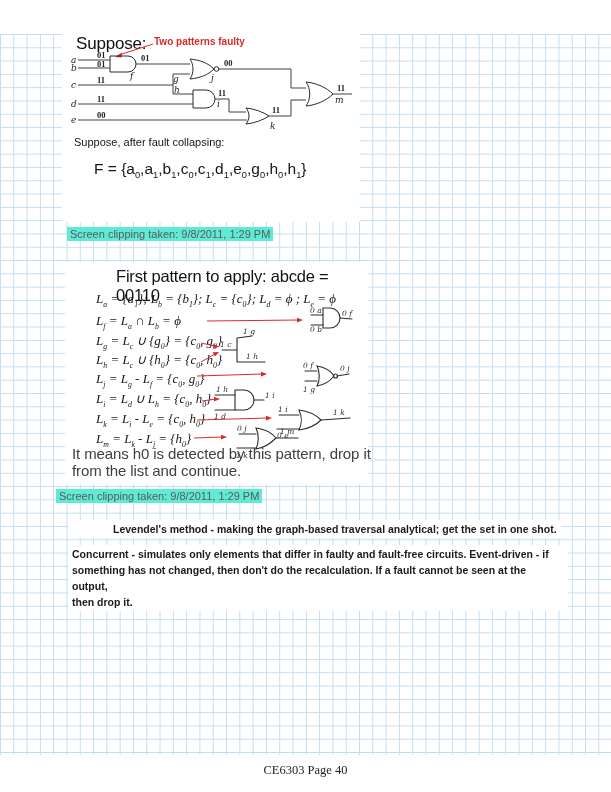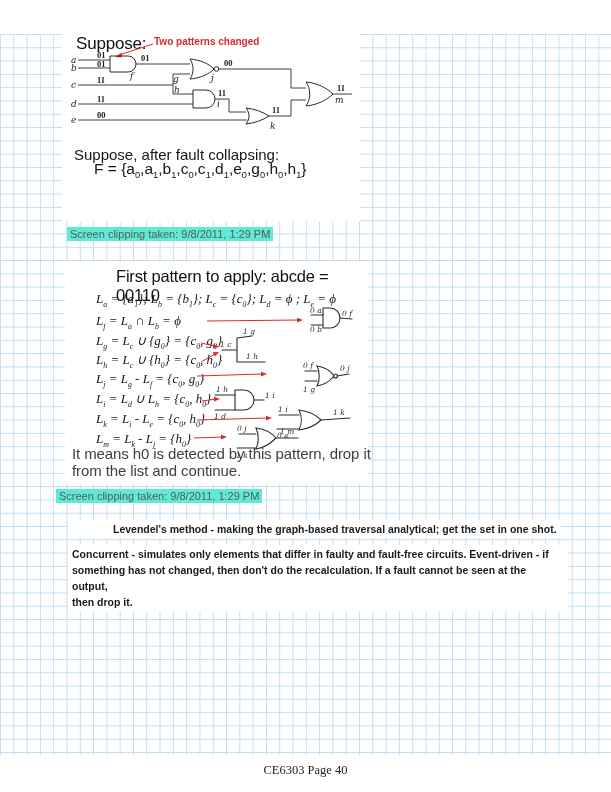"Two patterns changed" div.annot { text: changed -> faulty }
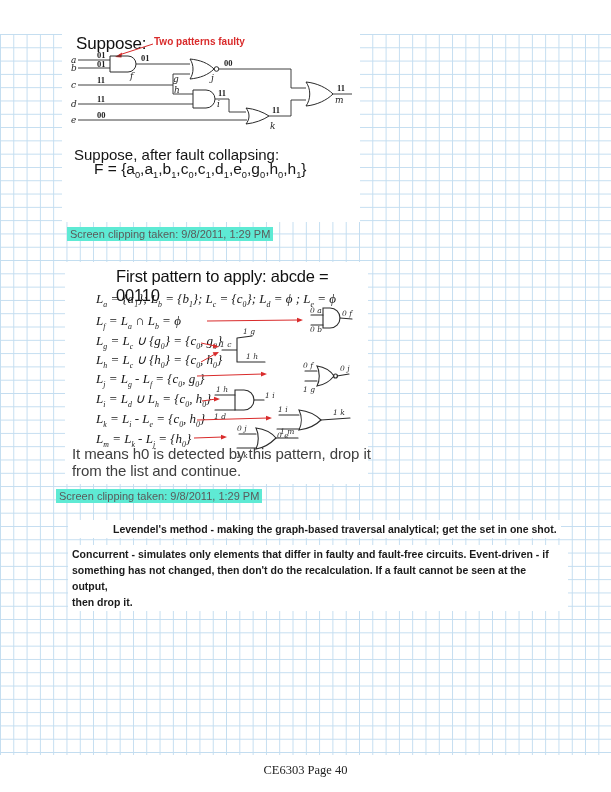"Suppose, after fault collapsing:" .caption { font-size: 15px -> 11px; top: 116px -> 106px }
